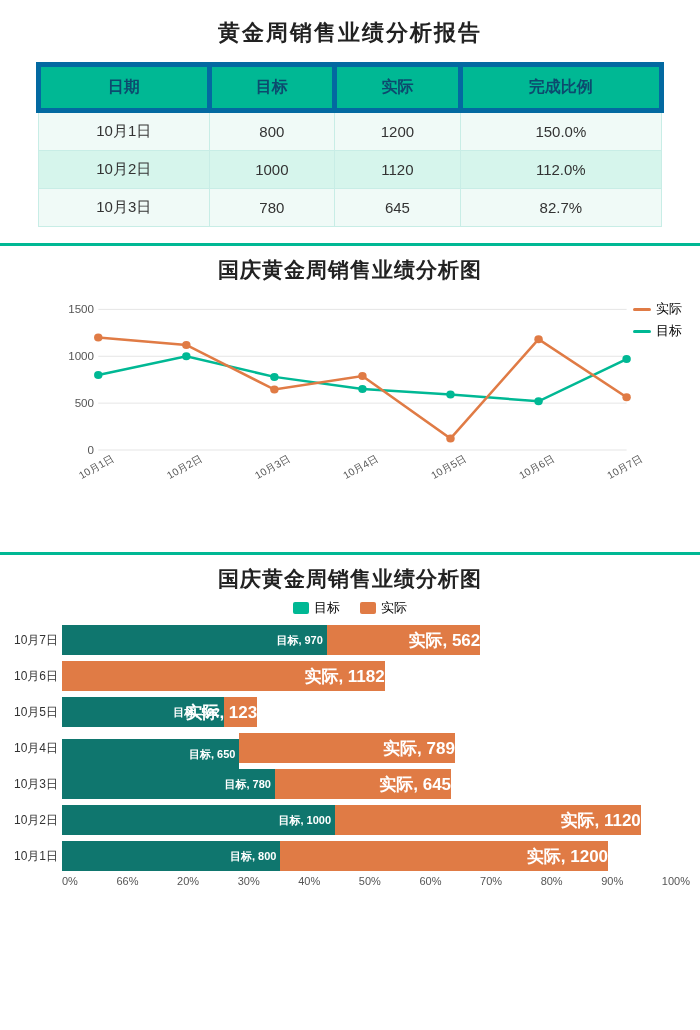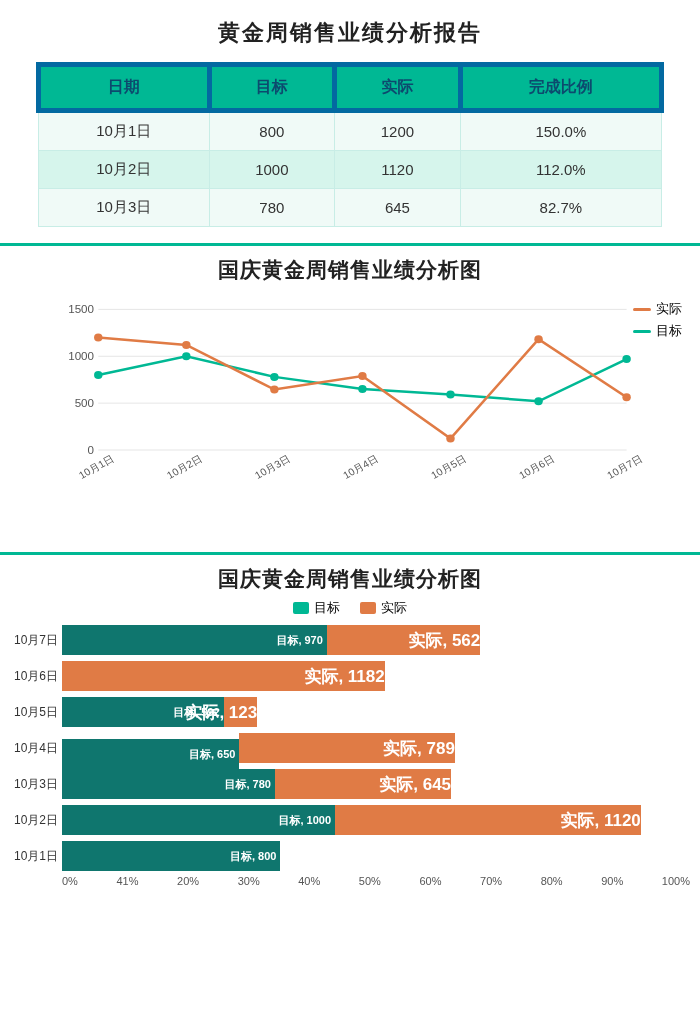"实际, 1200" div.bar-actual { html: none -> <div>实际, 1200</div> }
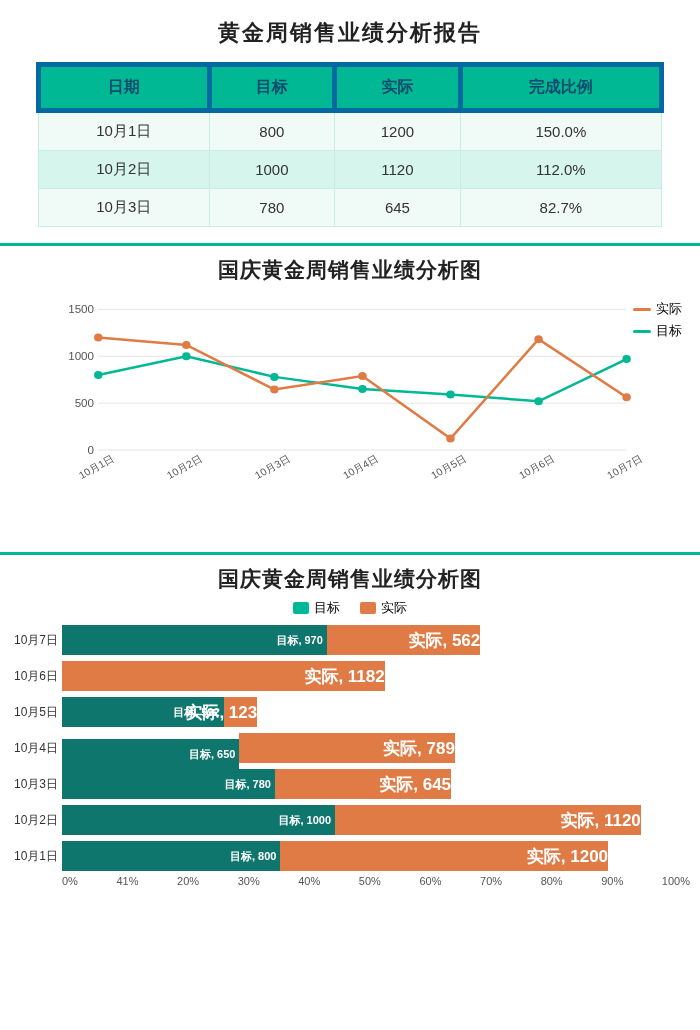"41%" span { text: 41% -> 66% }
